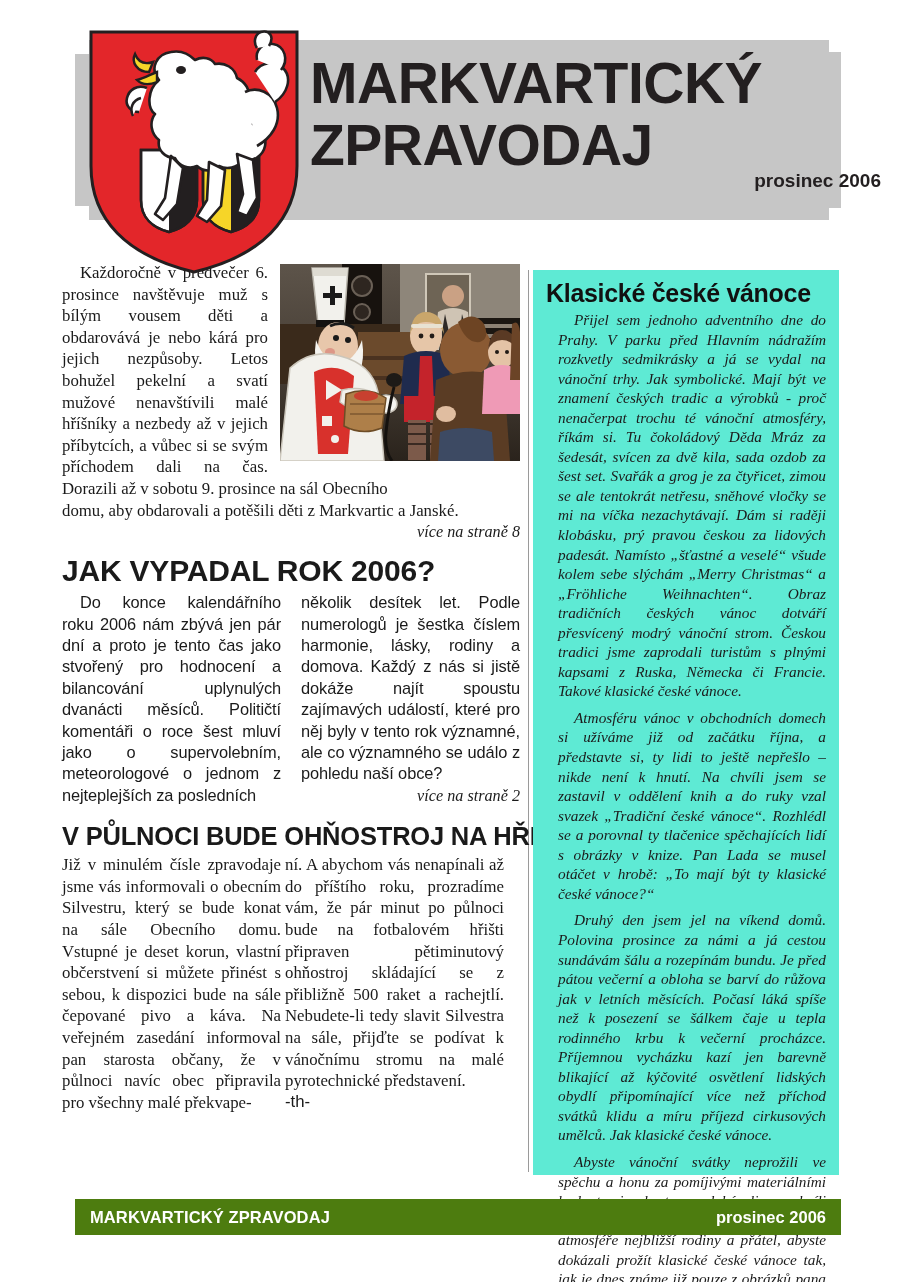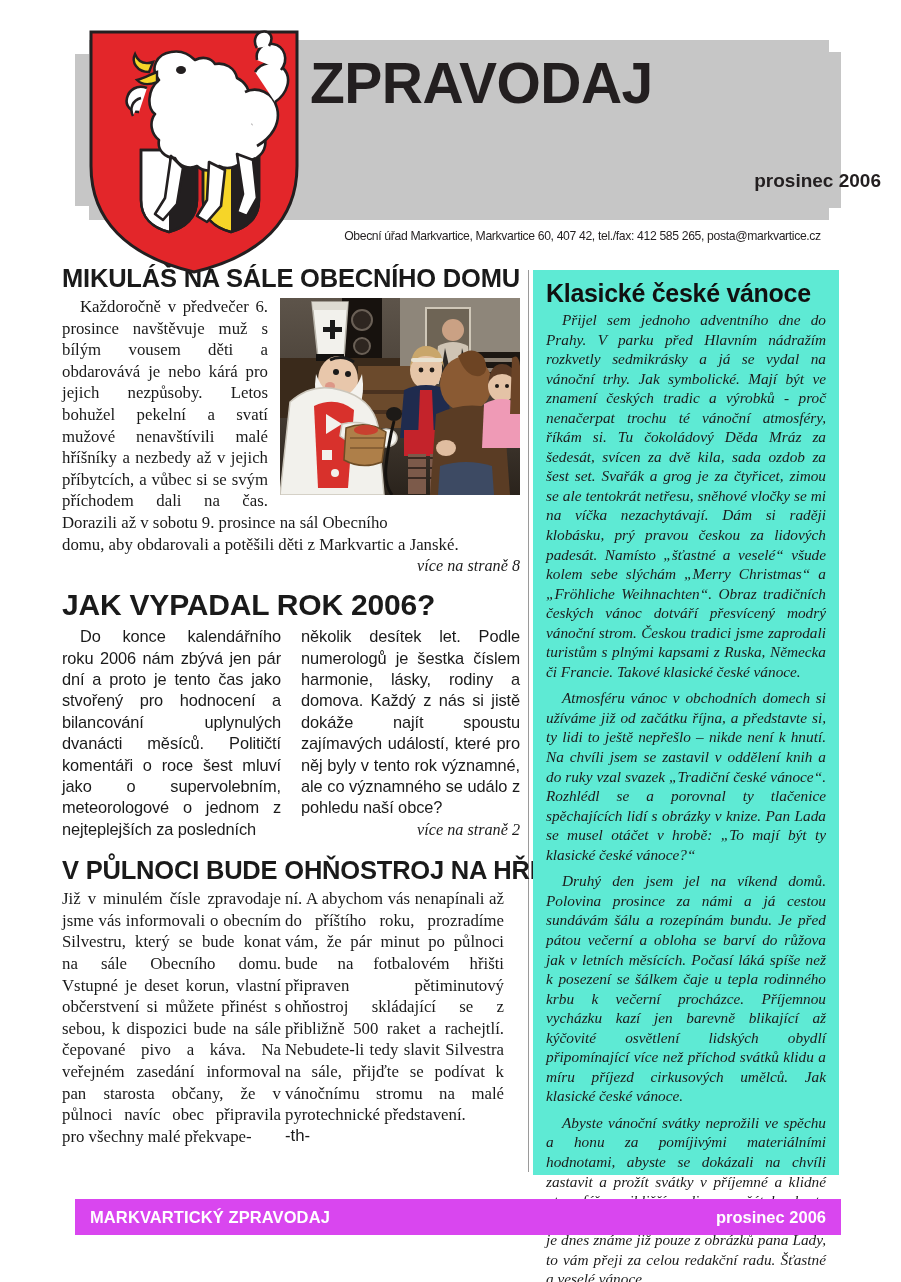"MARKVARTICKÝ" div.title-line { html: none -> <div>MARKVARTICKÝ</div> }
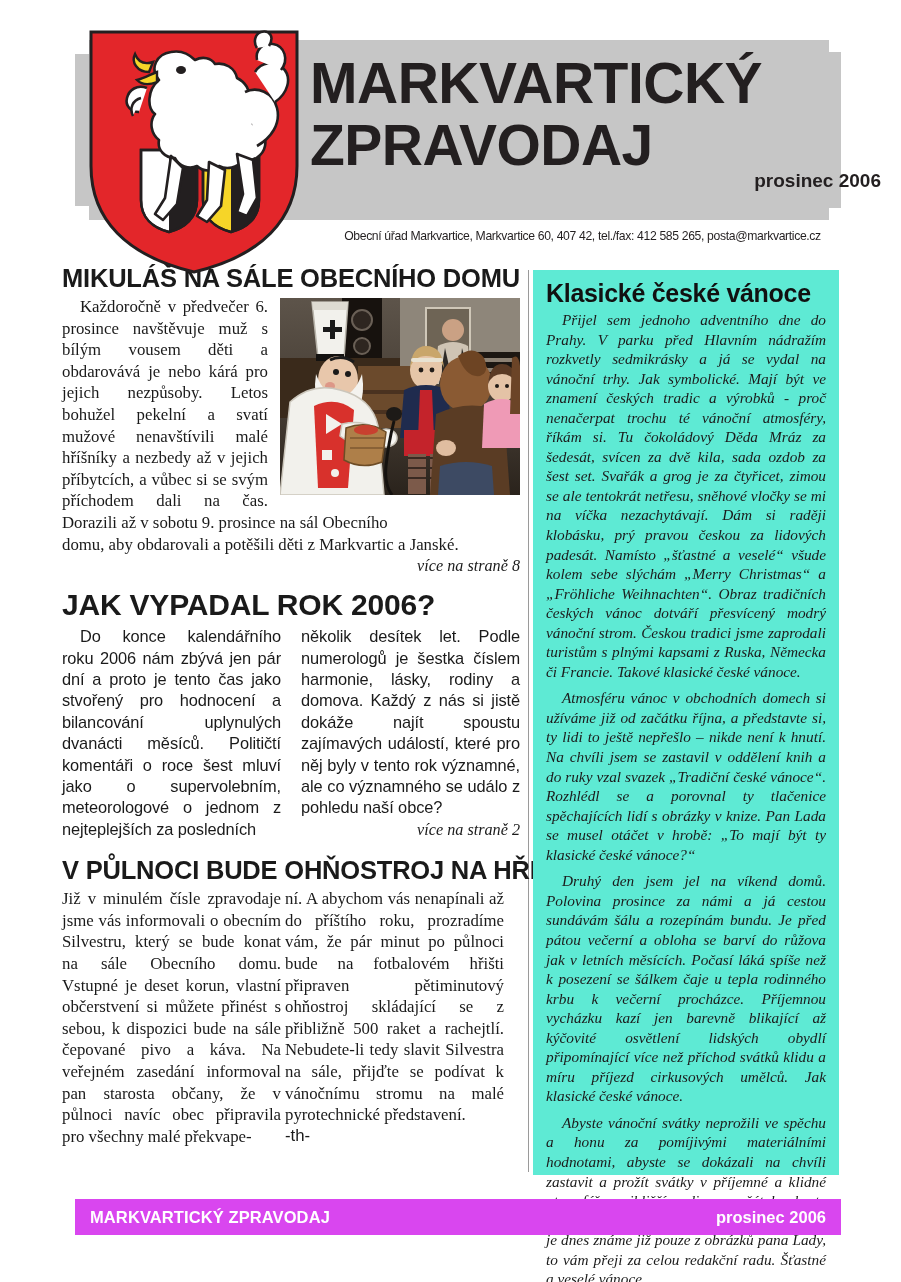"Obecní úřad Markvartice, Markvartice 60," div.contact-line { html: <div>Obecní úřad Markvartice, Markvartice 60, 407 42, tel./fax: 412 585 265, posta@markvartice.cz</div> -> none }
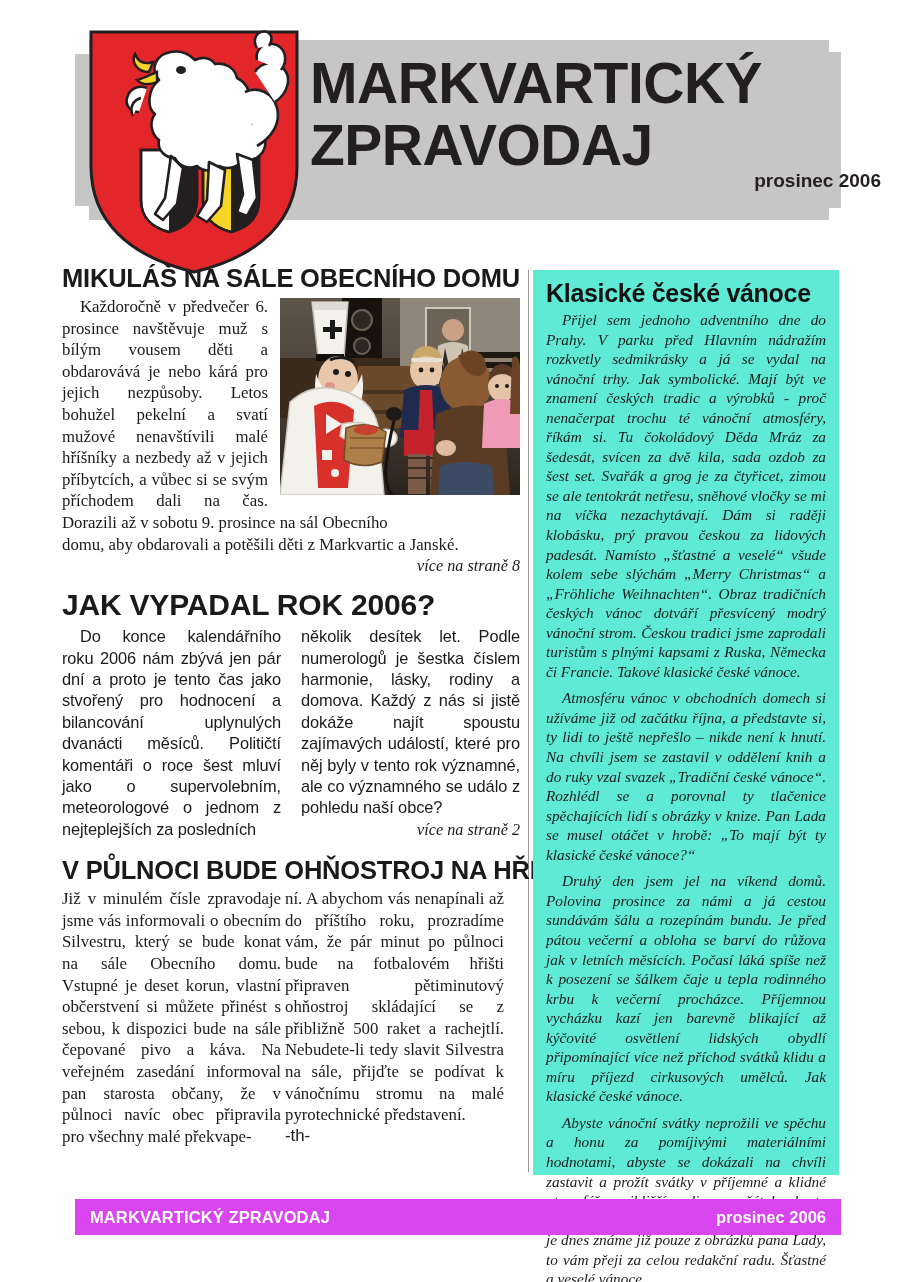"MIKULÁŠ NA SÁLE OBECNÍHO DOMU" h1.headline { html: <h1>MIKULÁŠ NA SÁLE OBECNÍHO DOMU</h1> -> none }
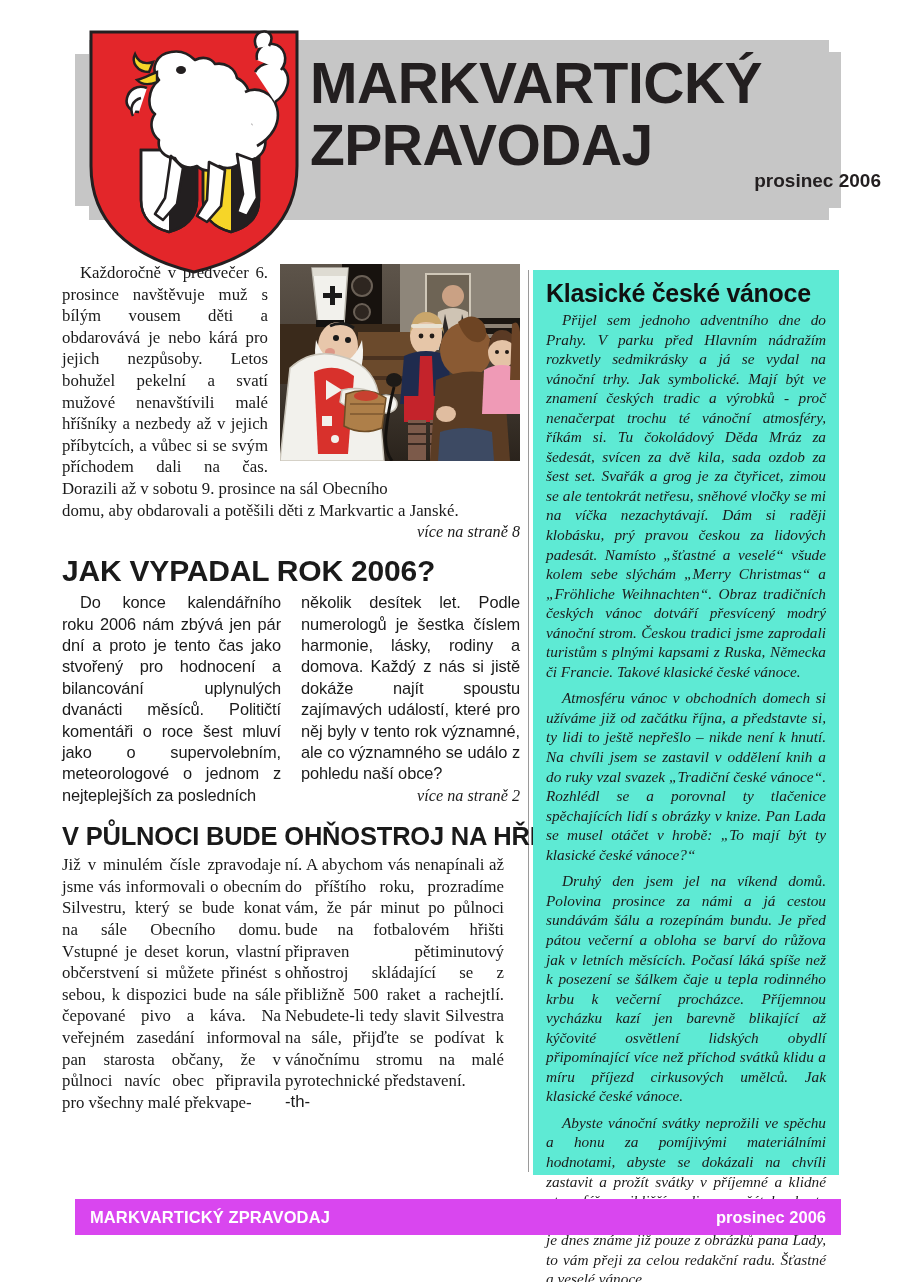"Přijel sem jednoho adventního dne" .side-body p { margin: 0 0 7px 0 -> 0 0 7px 12px }
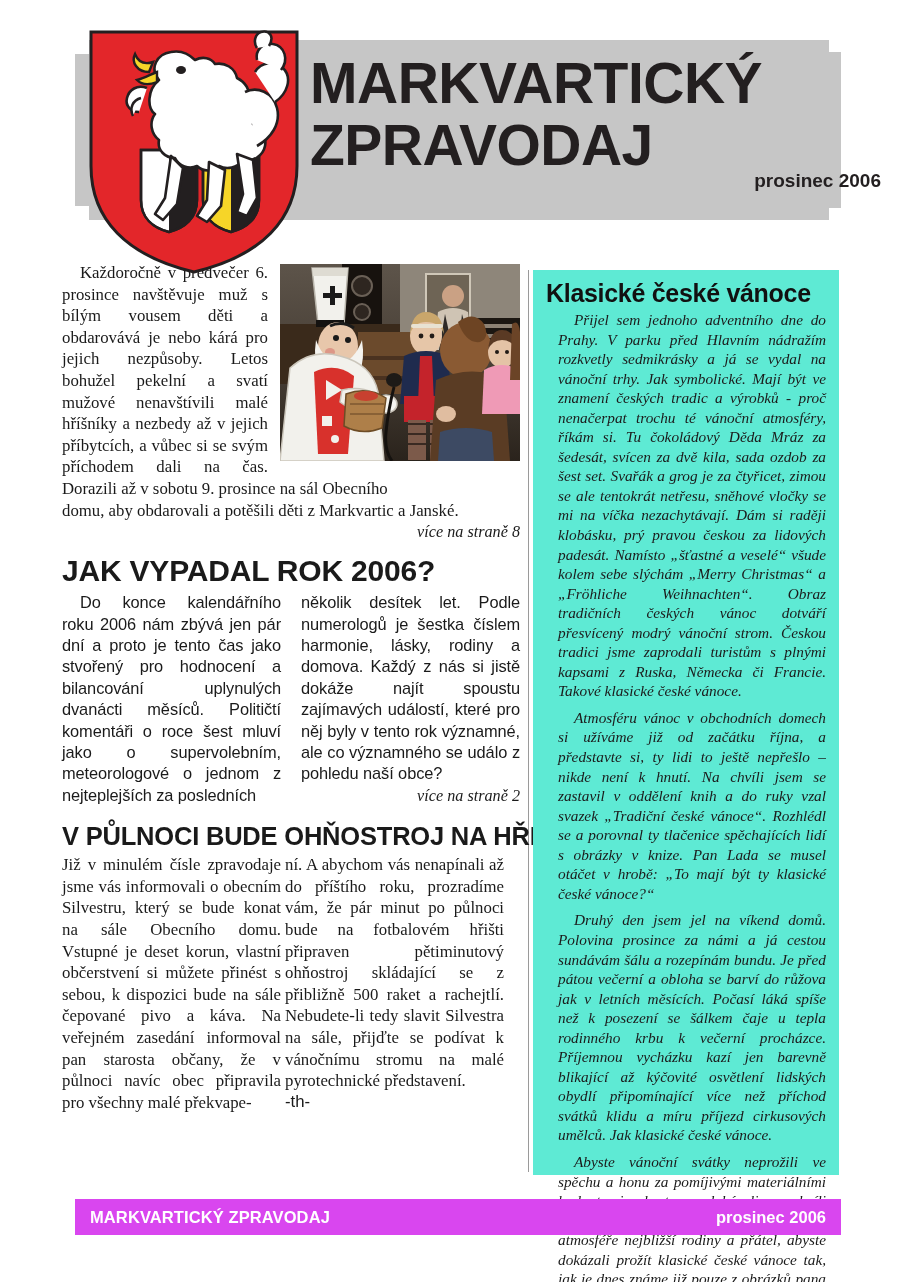"MARKVARTICKÝ ZPRAVODAJ" .footer { background: #d946ef -> #4d7c0f }
